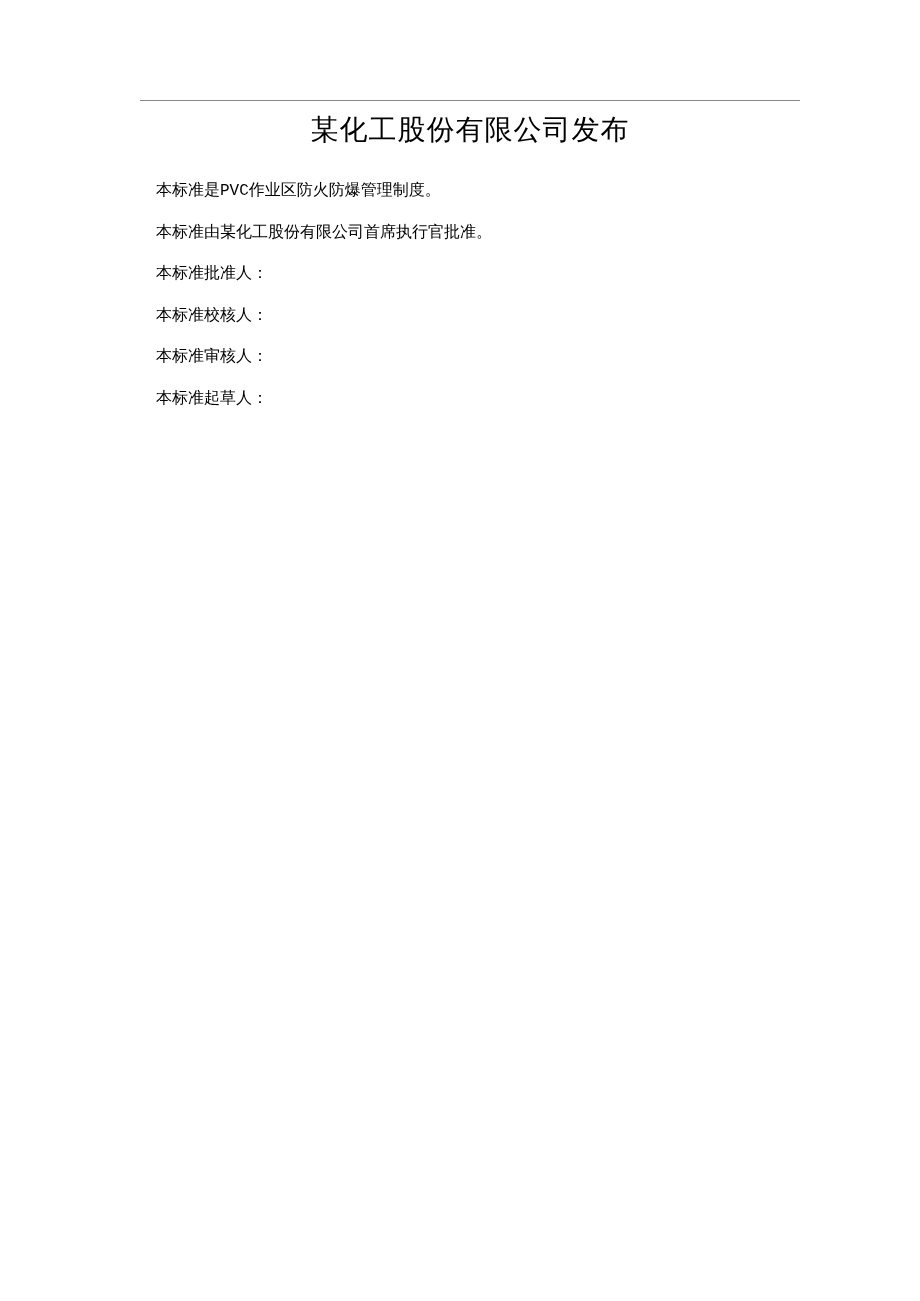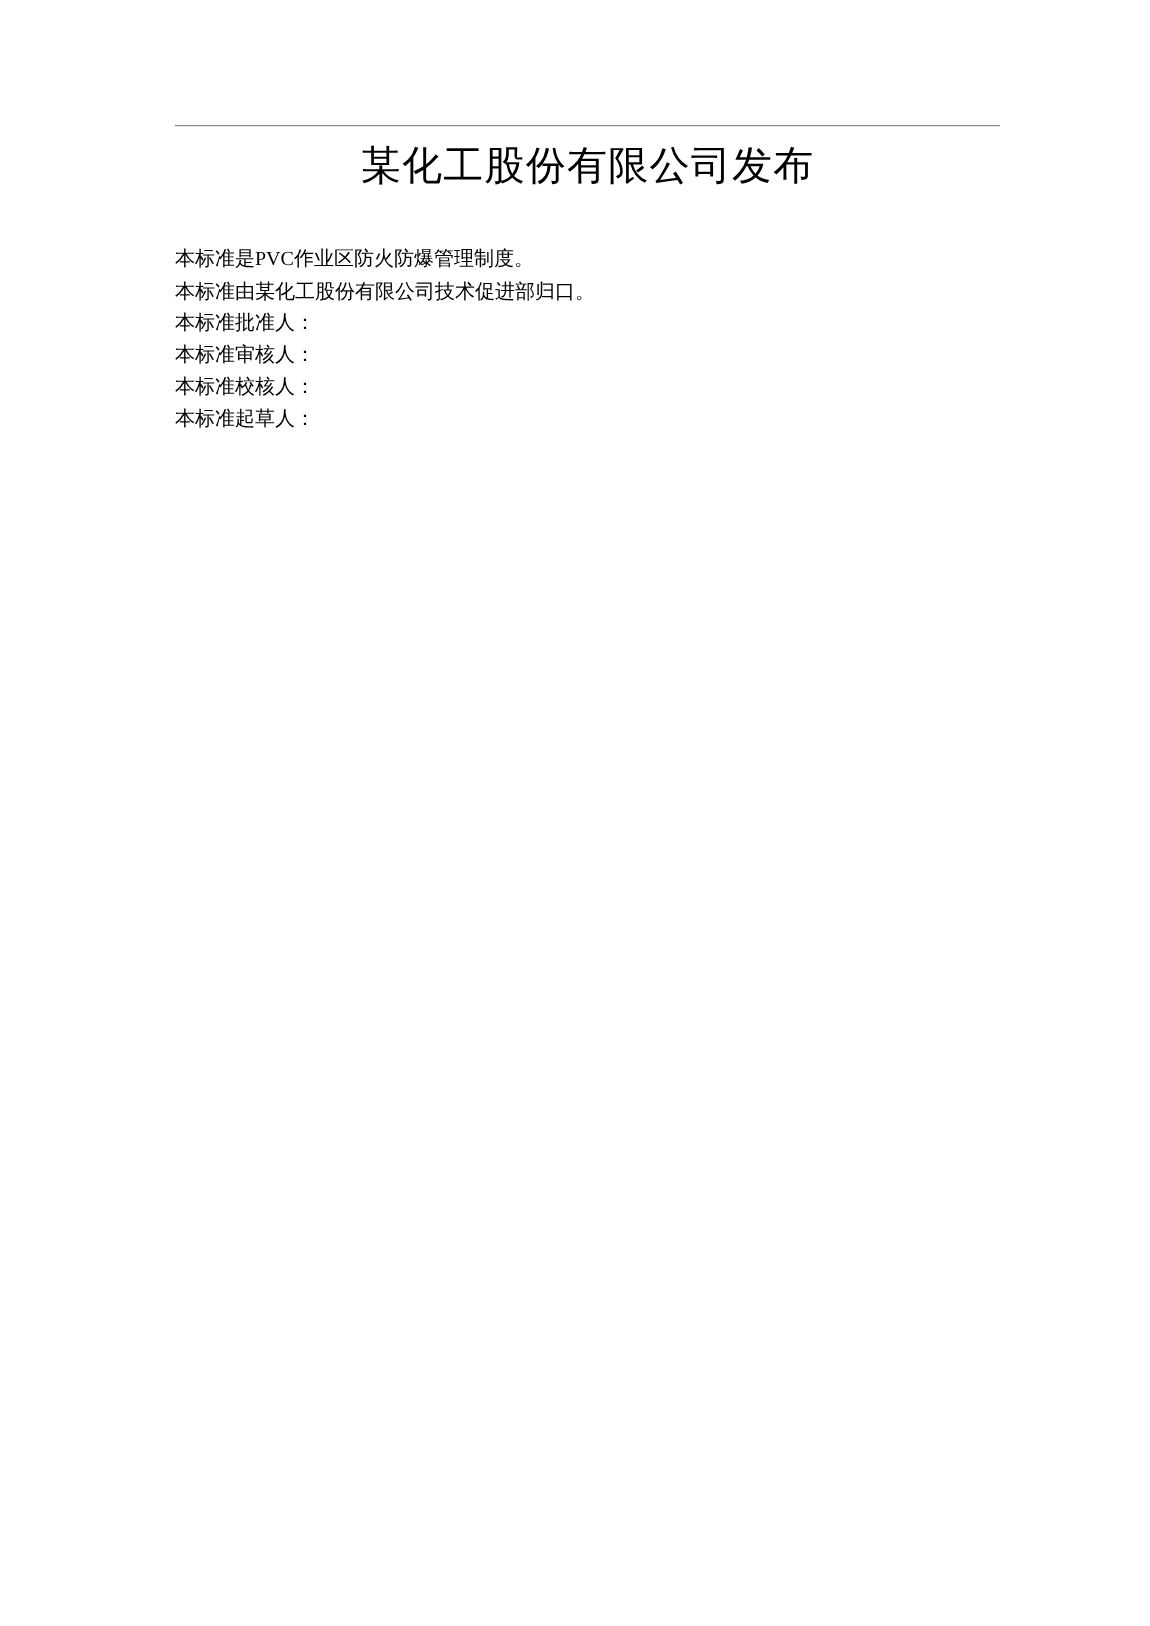"某化工股份有限公司发布" .title { font-size: 32px -> 28px; margin-bottom: 40px -> 30px }
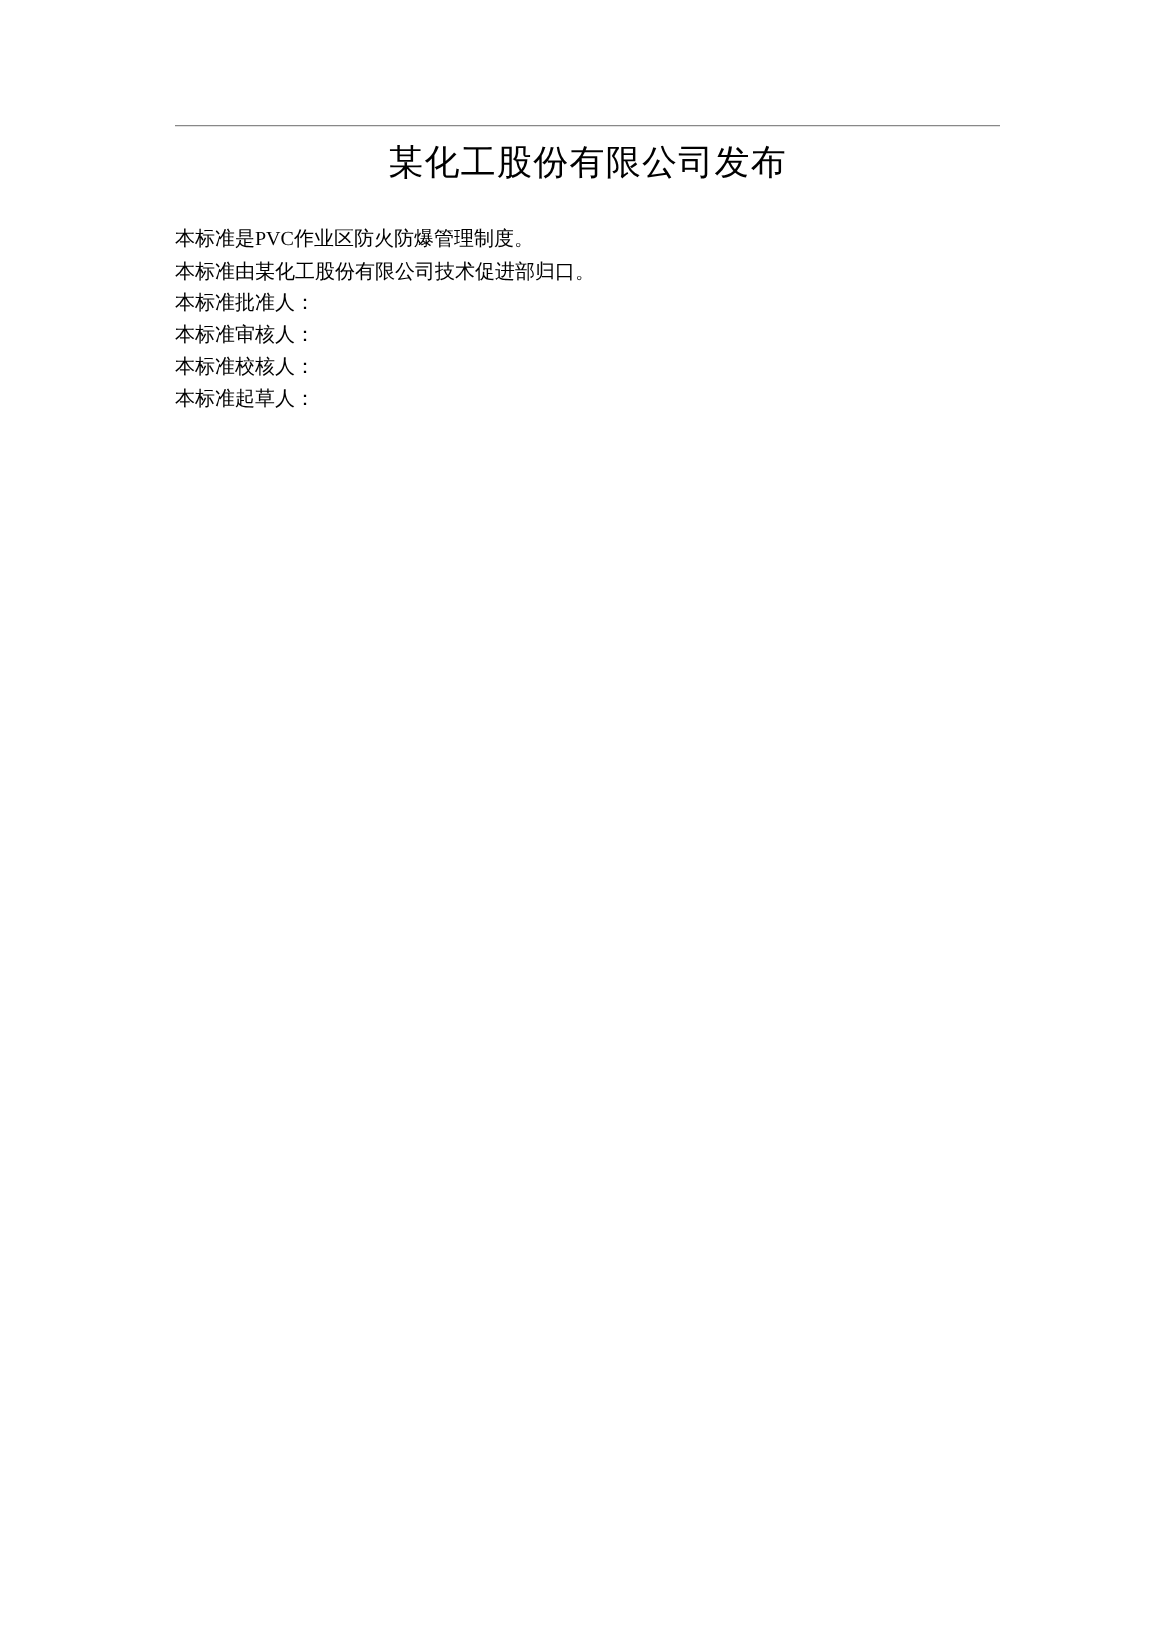"本标准是PVC作业区防火防爆管理制度。" .body-text p { font-family: none -> Liberation Mono, monospace; margin: 0 -> 16px }
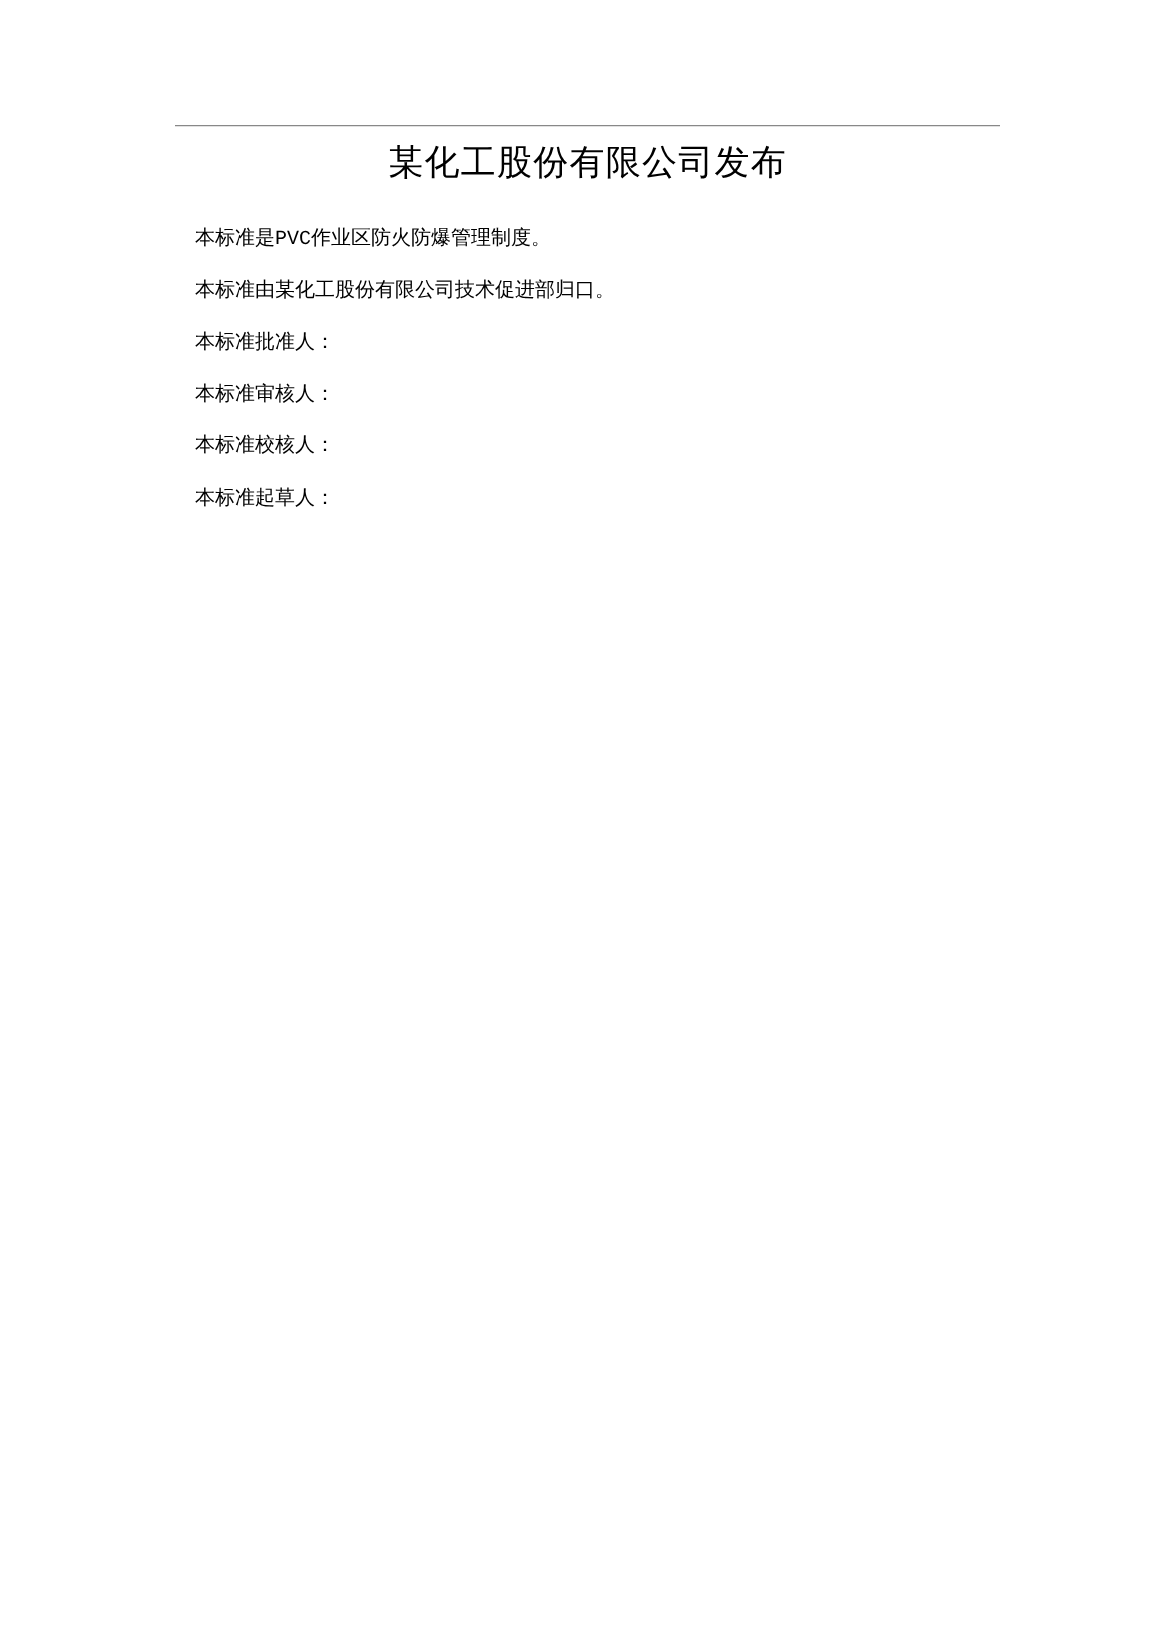"本标准由某化工股份有限公司技术促进部归口。" p { text: 技术促进部归口 -> 首席执行官批准 }
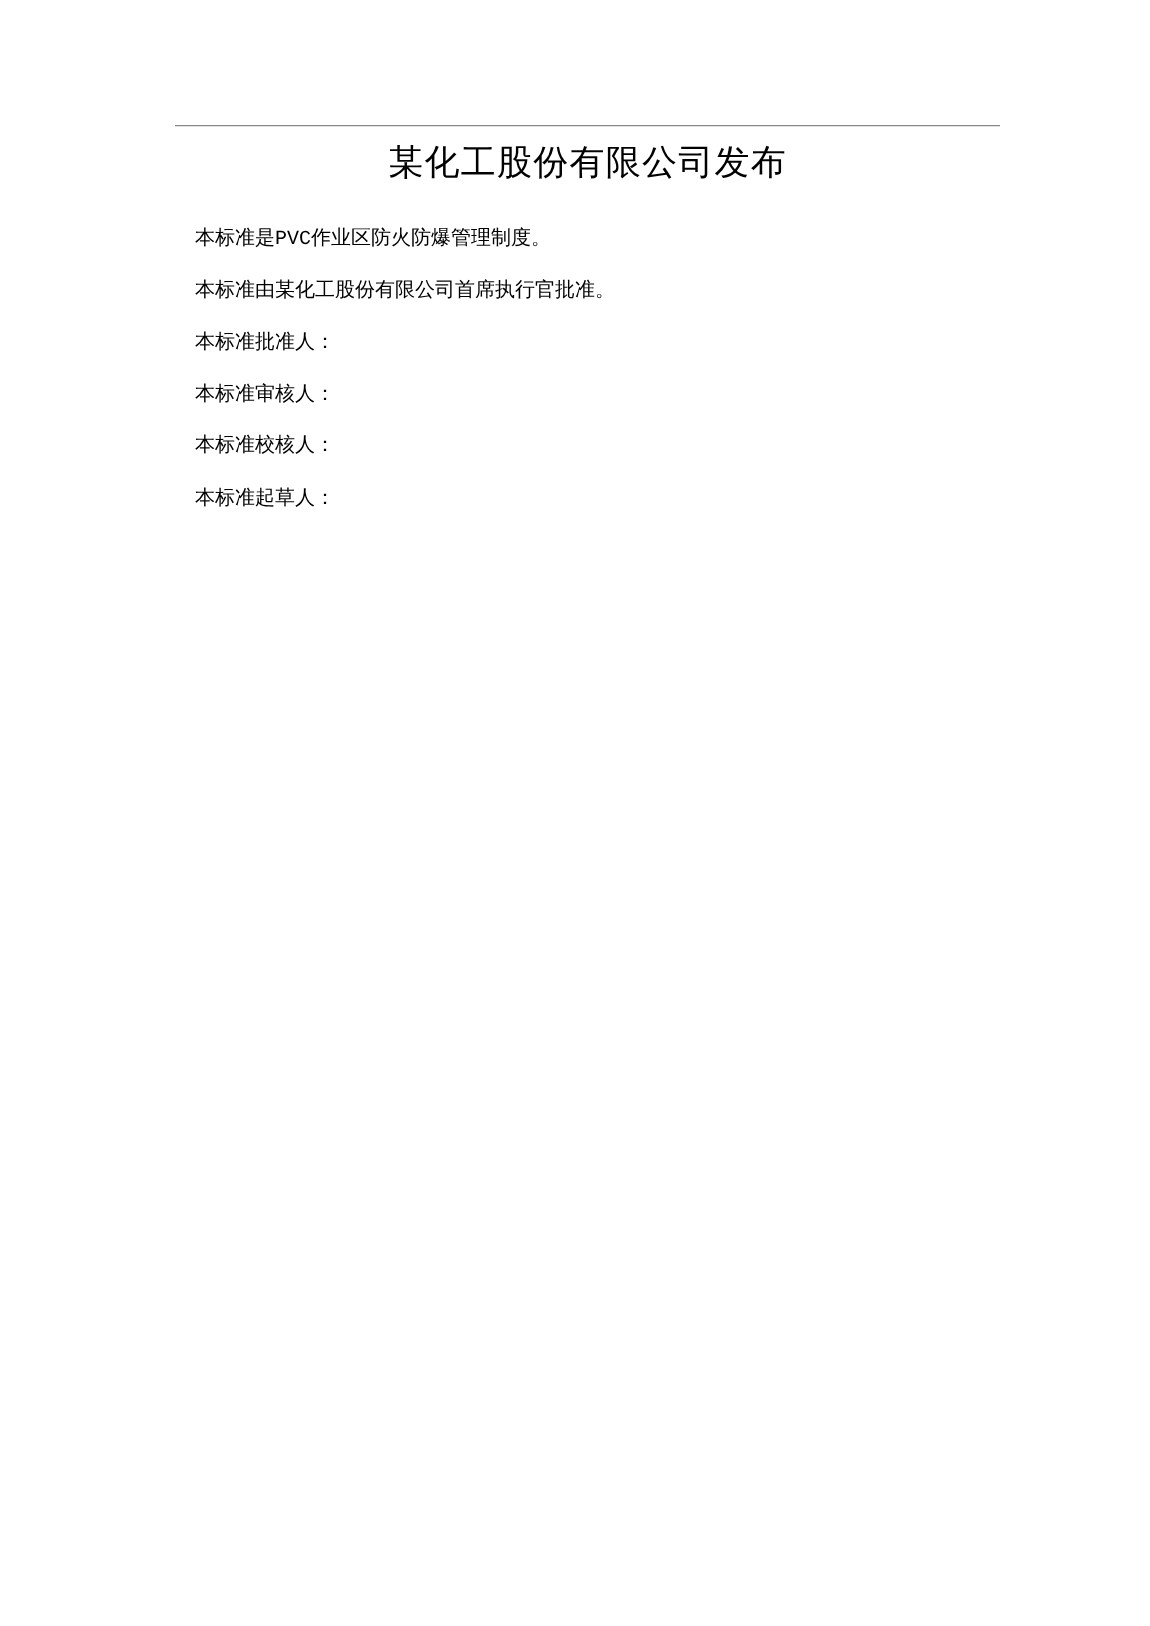"本标准审核人：" p.spaced { order: before "本标准校核人：" -> after "本标准校核人：" }
